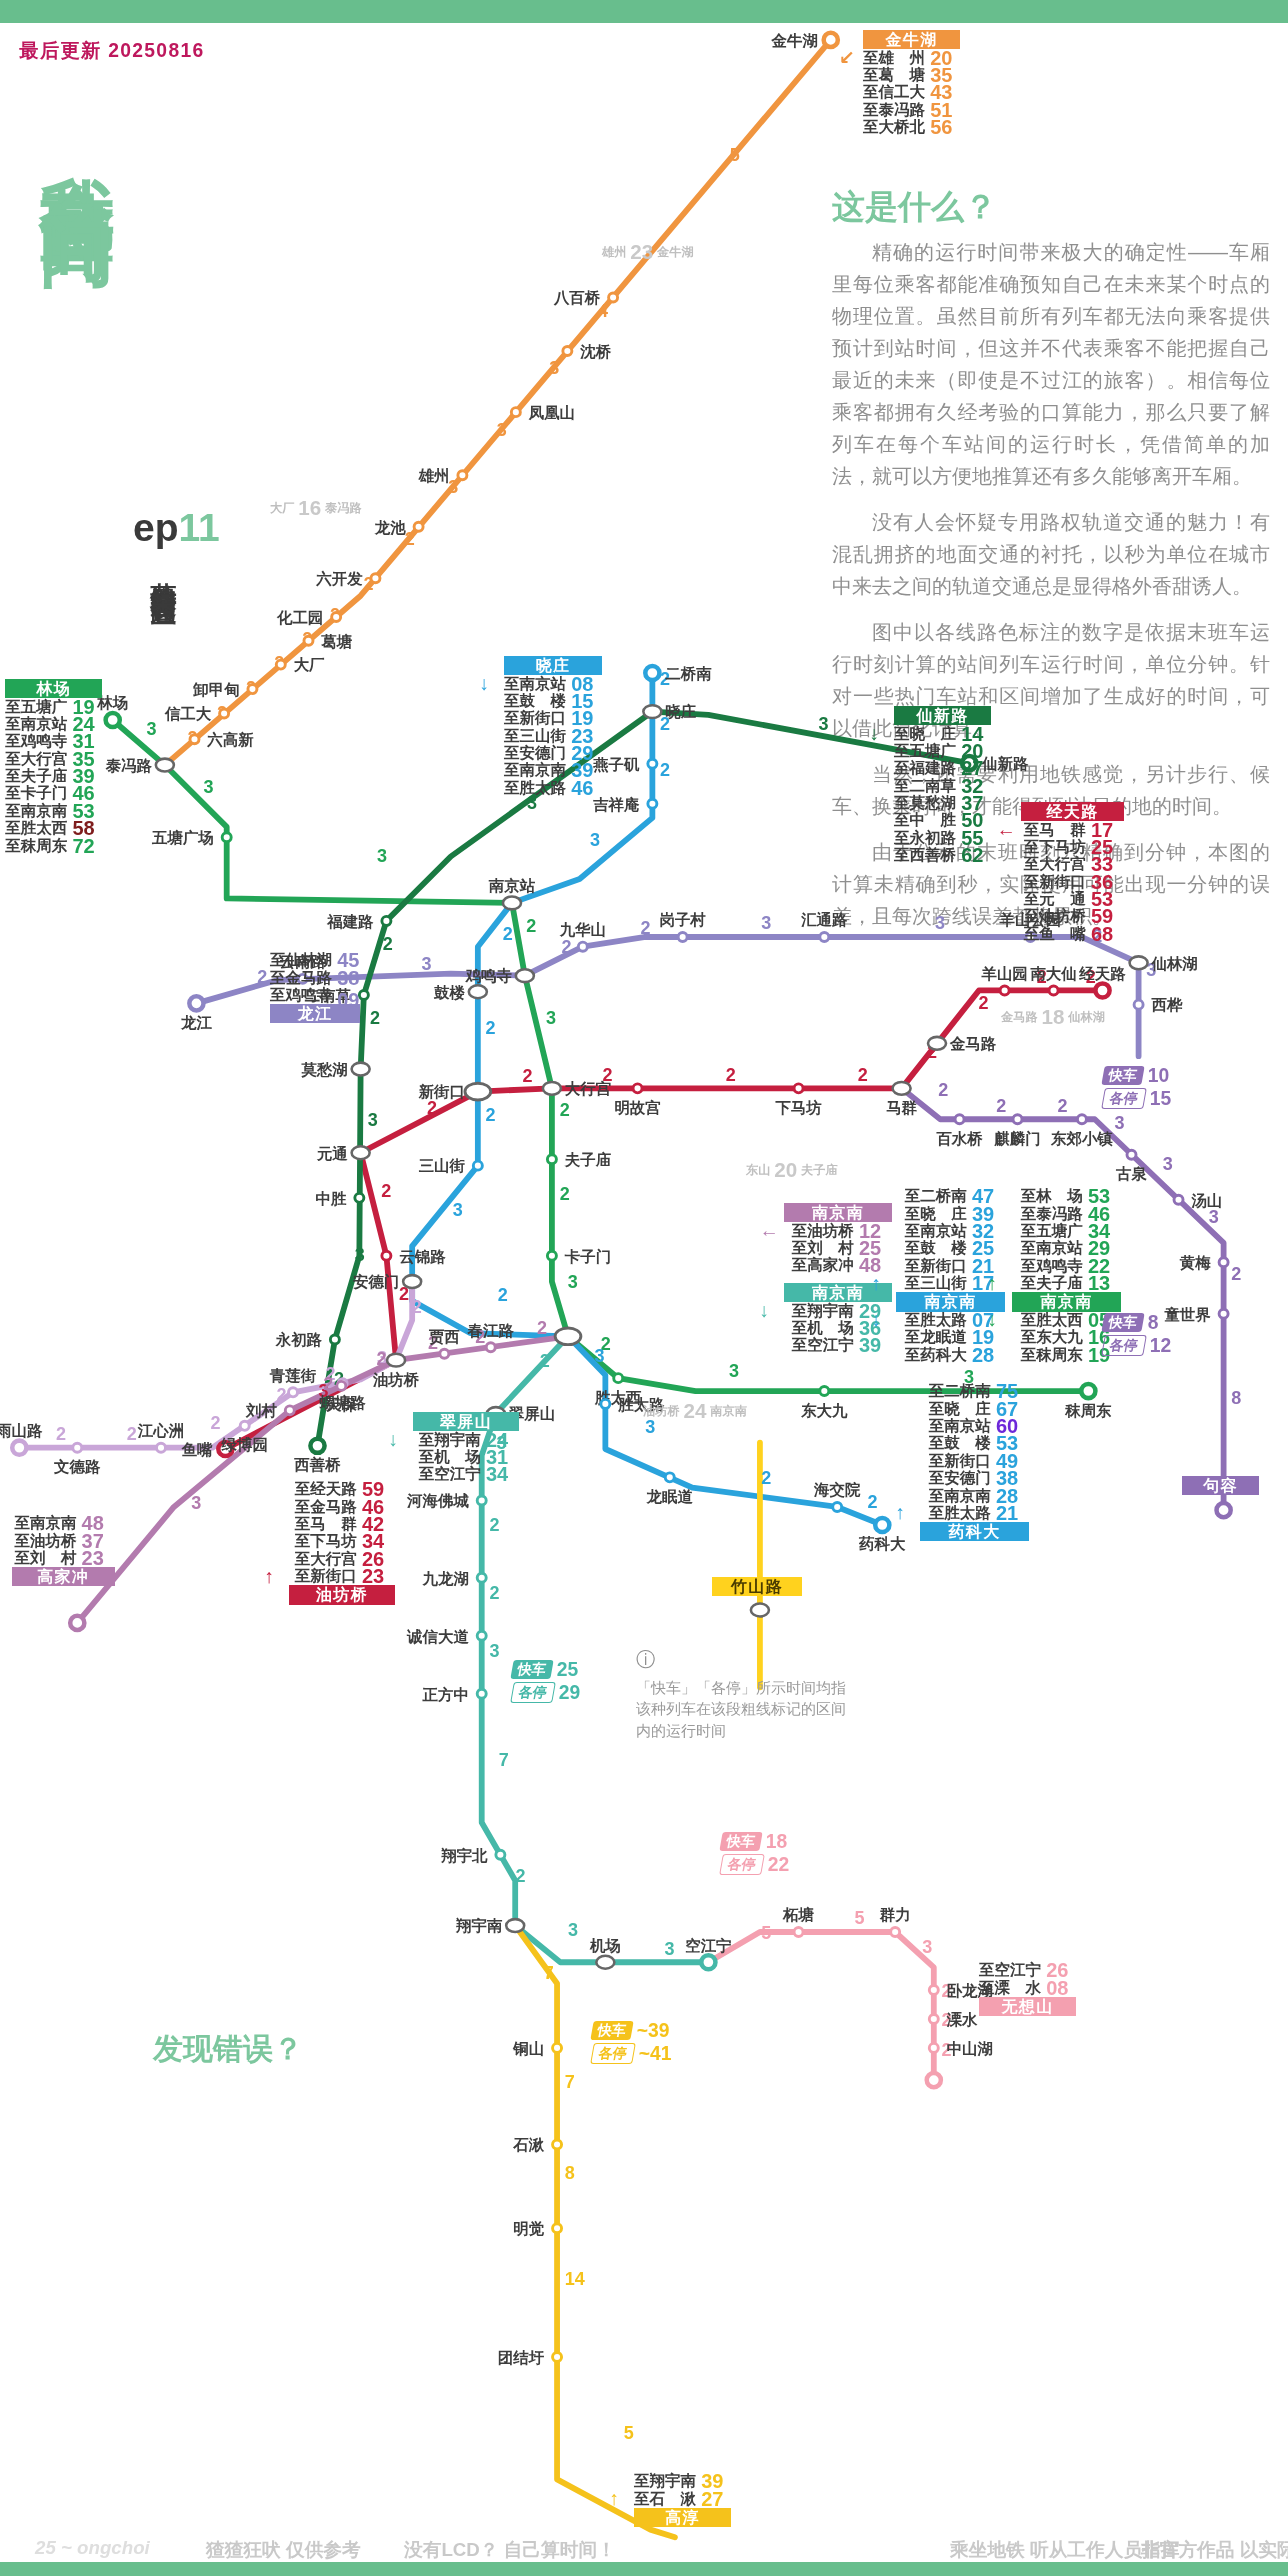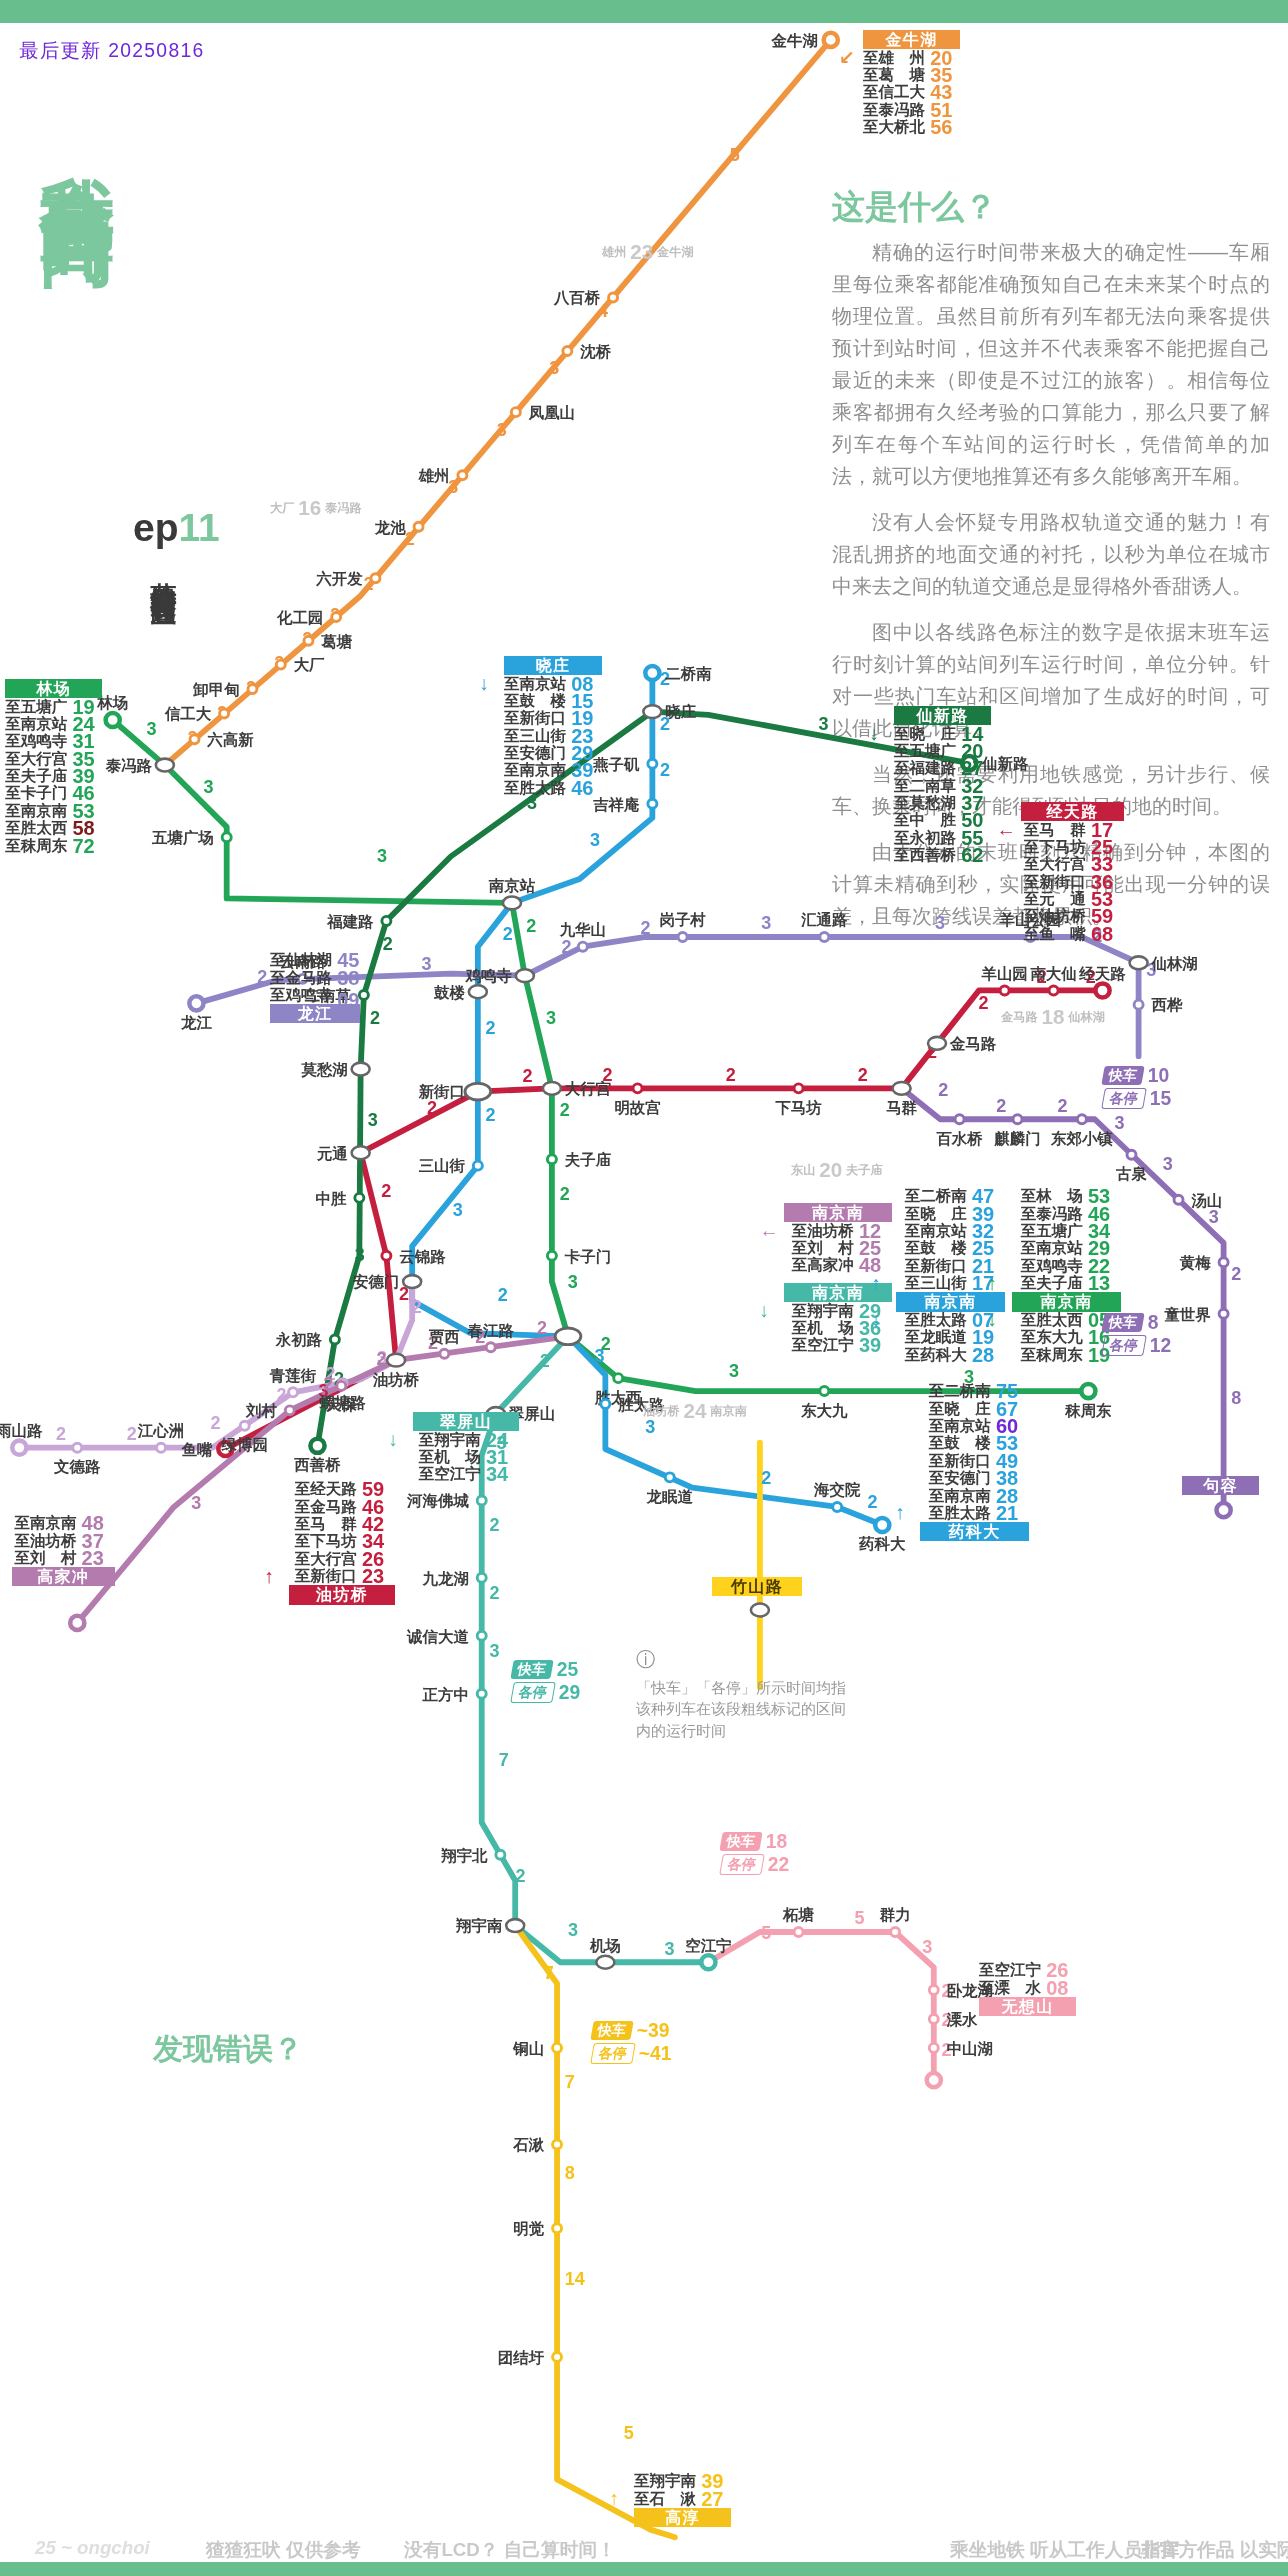"最后更新 20250816" .lastupdate { color: #6d28d9 -> #be185d; font-weight: 400 -> 700 }
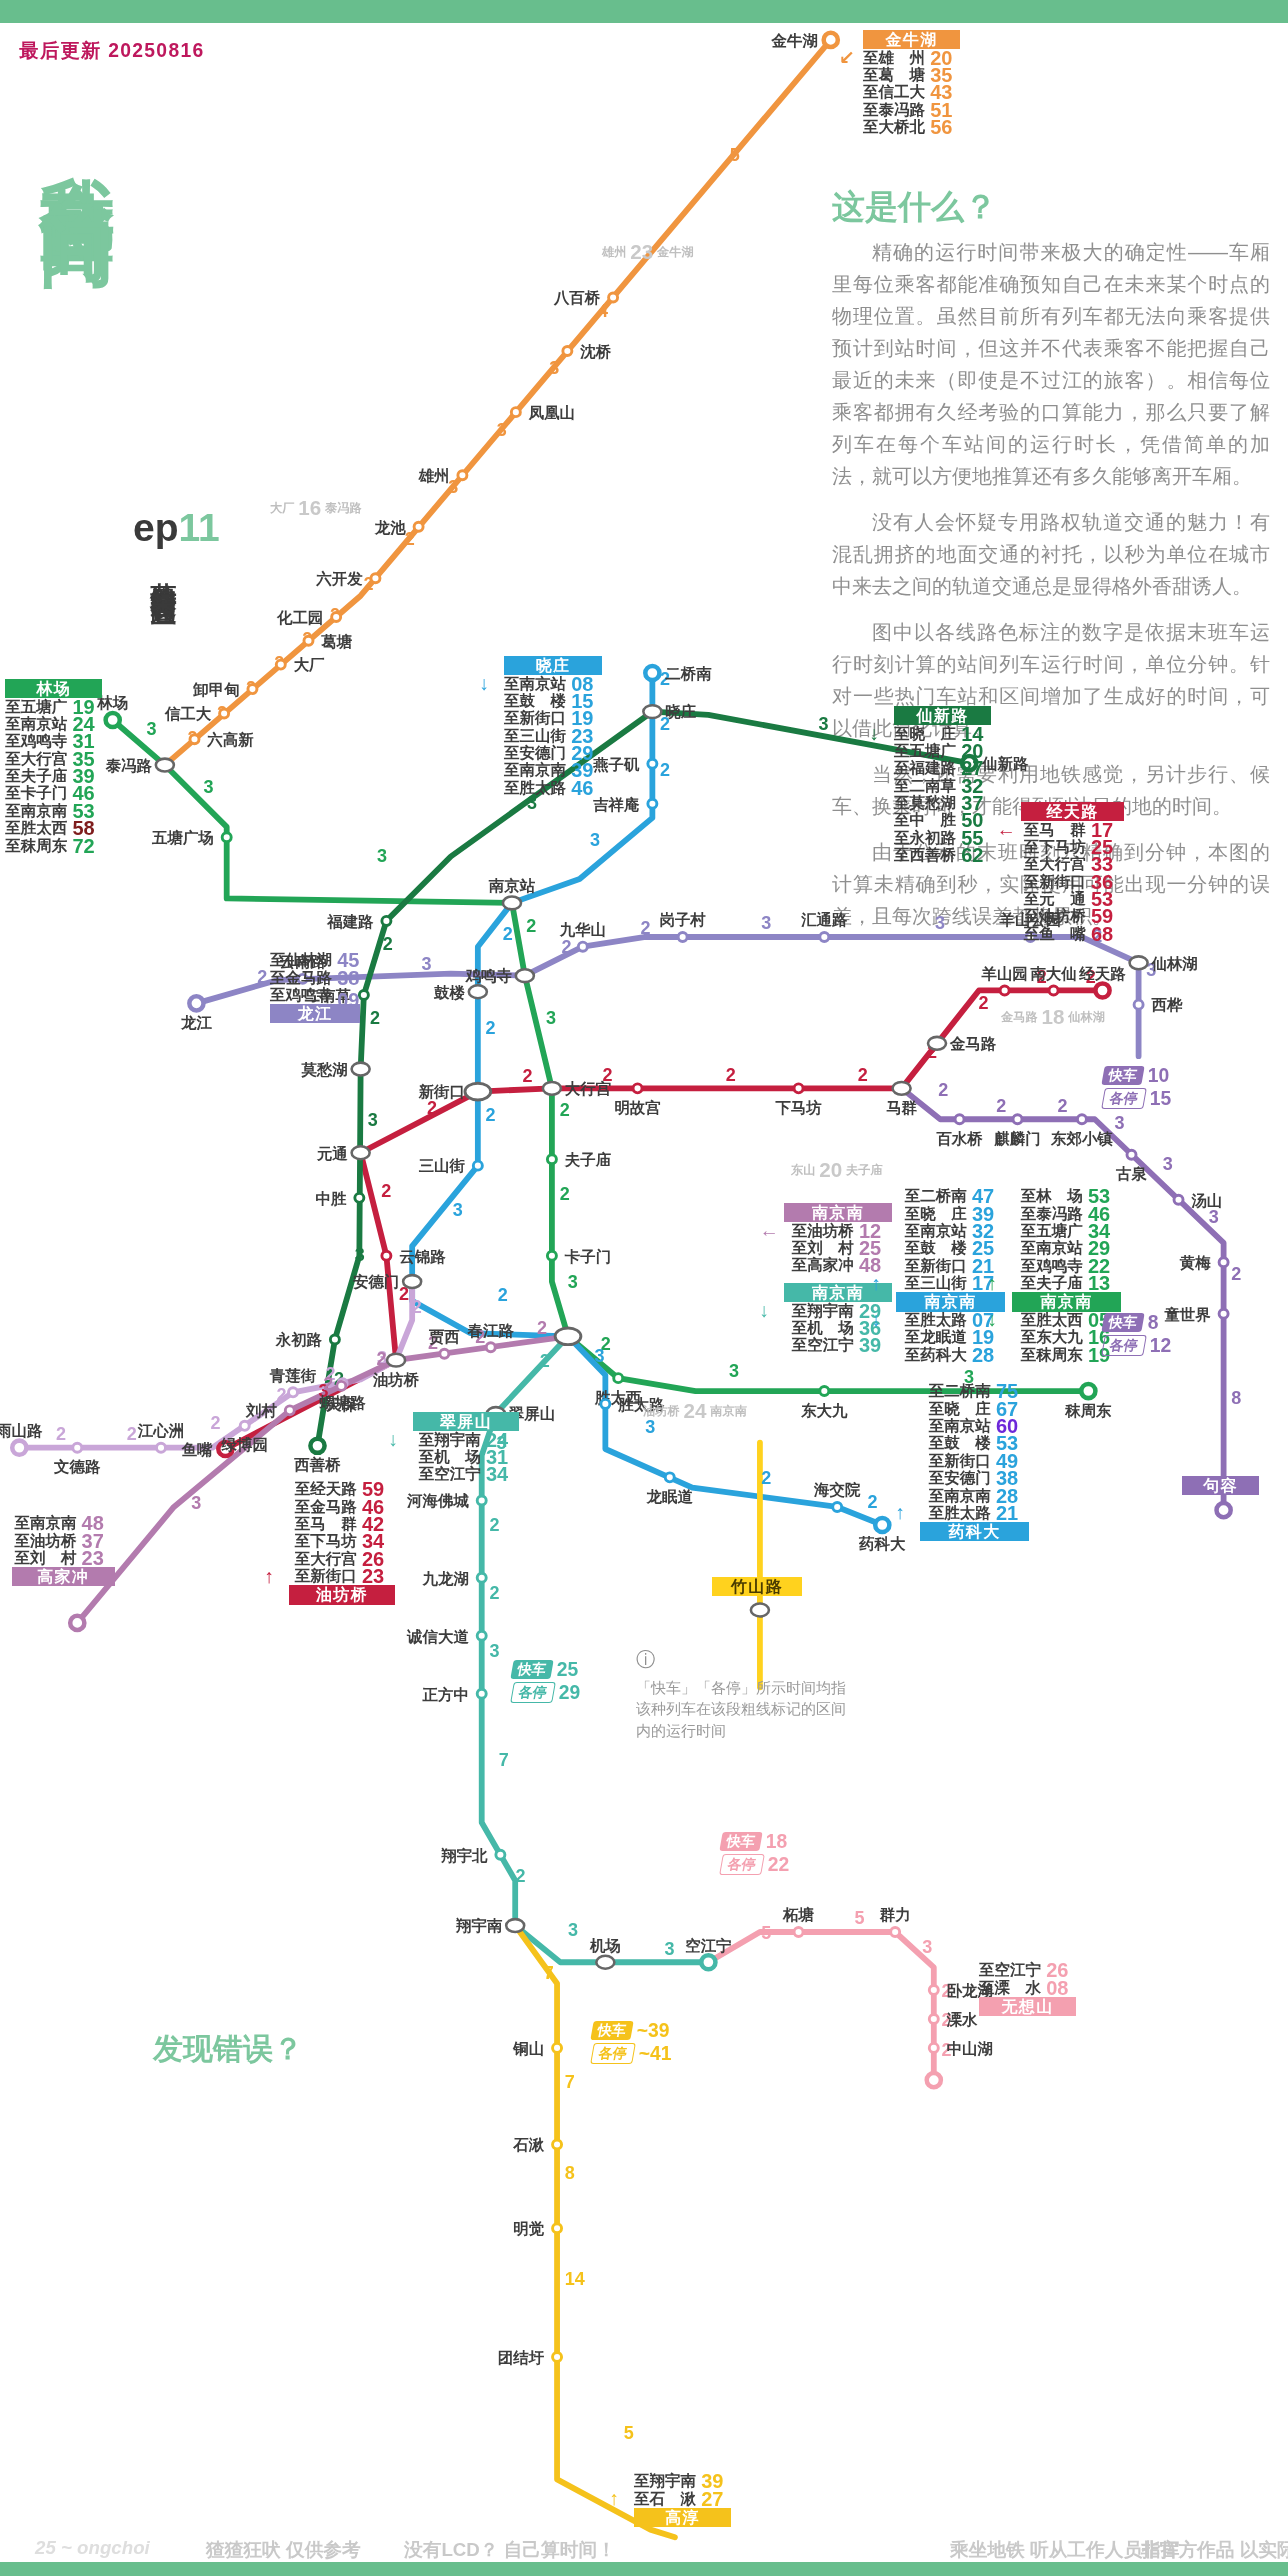"东山" div.gb { margin-left: 45px -> none }
